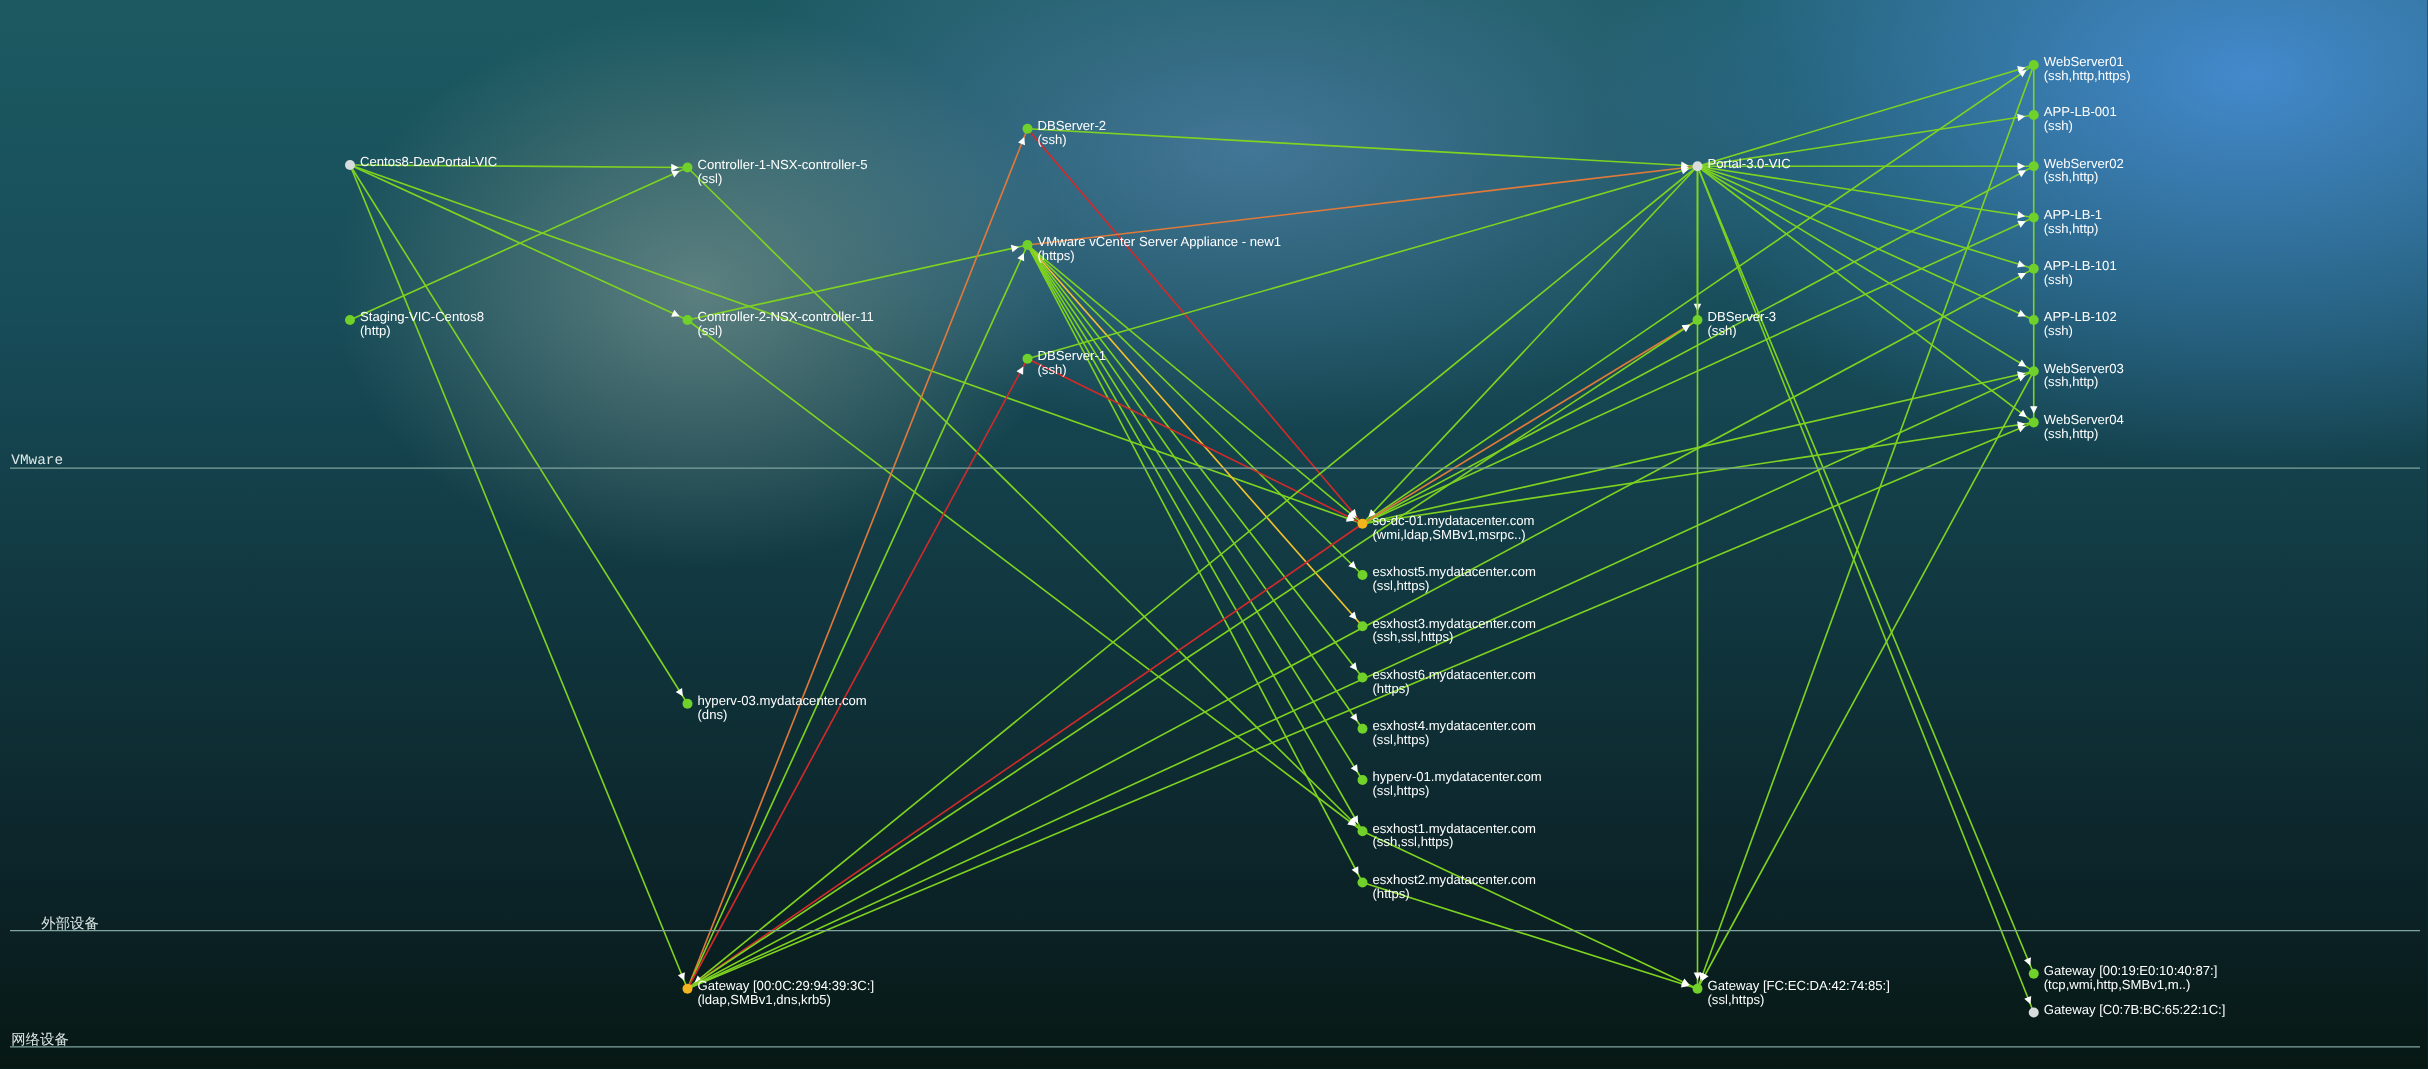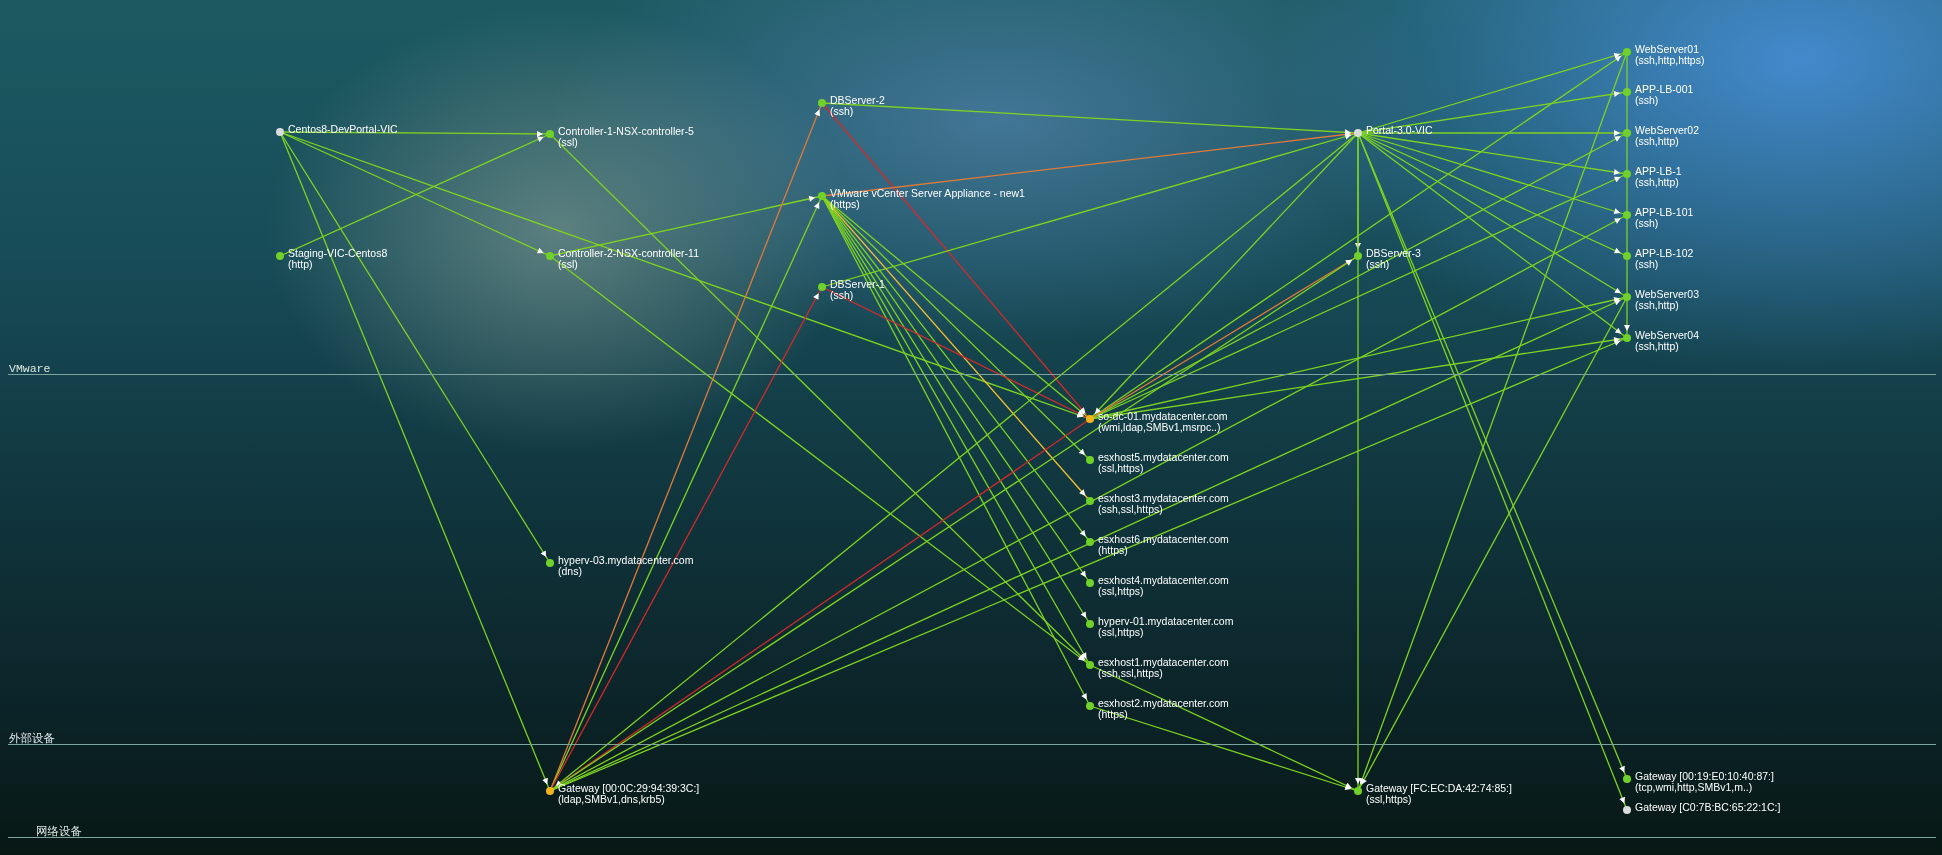"外部设备" div.zone-label { margin-left: none -> 24px }
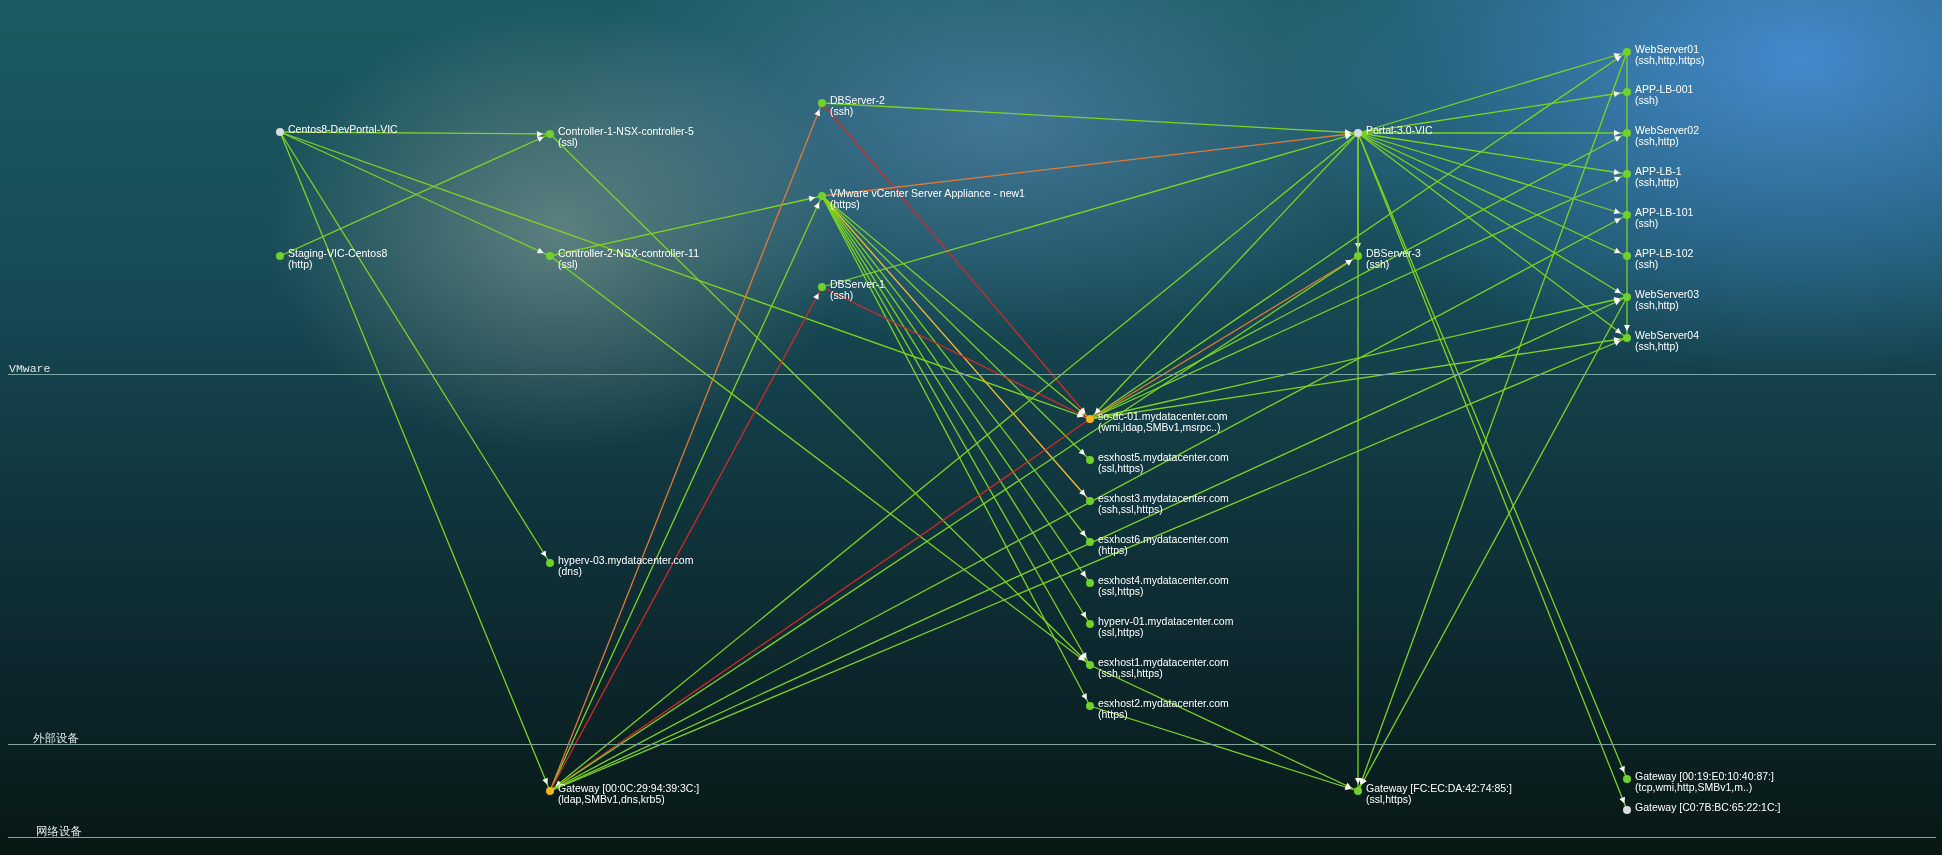"网络设备" div.zone-label { margin-left: 27px -> none }
